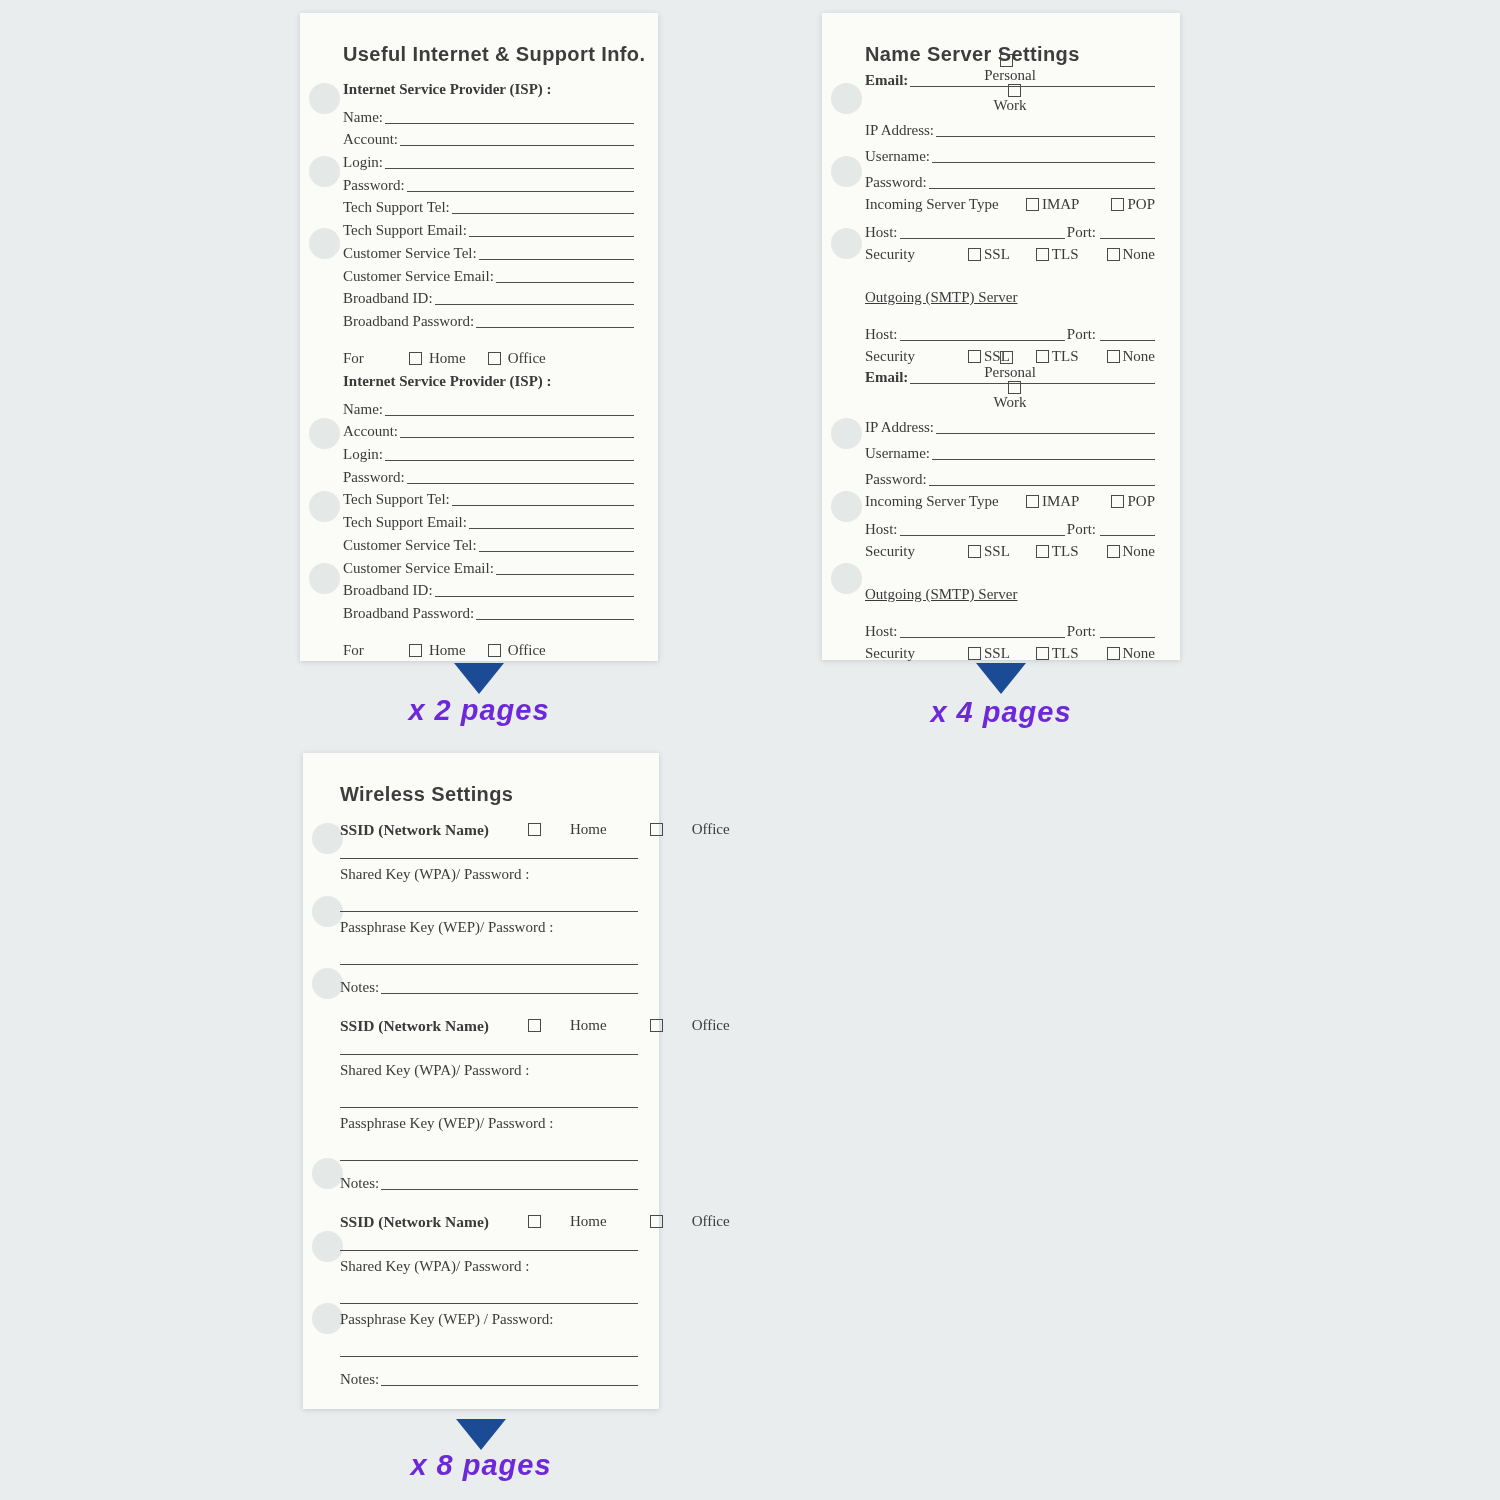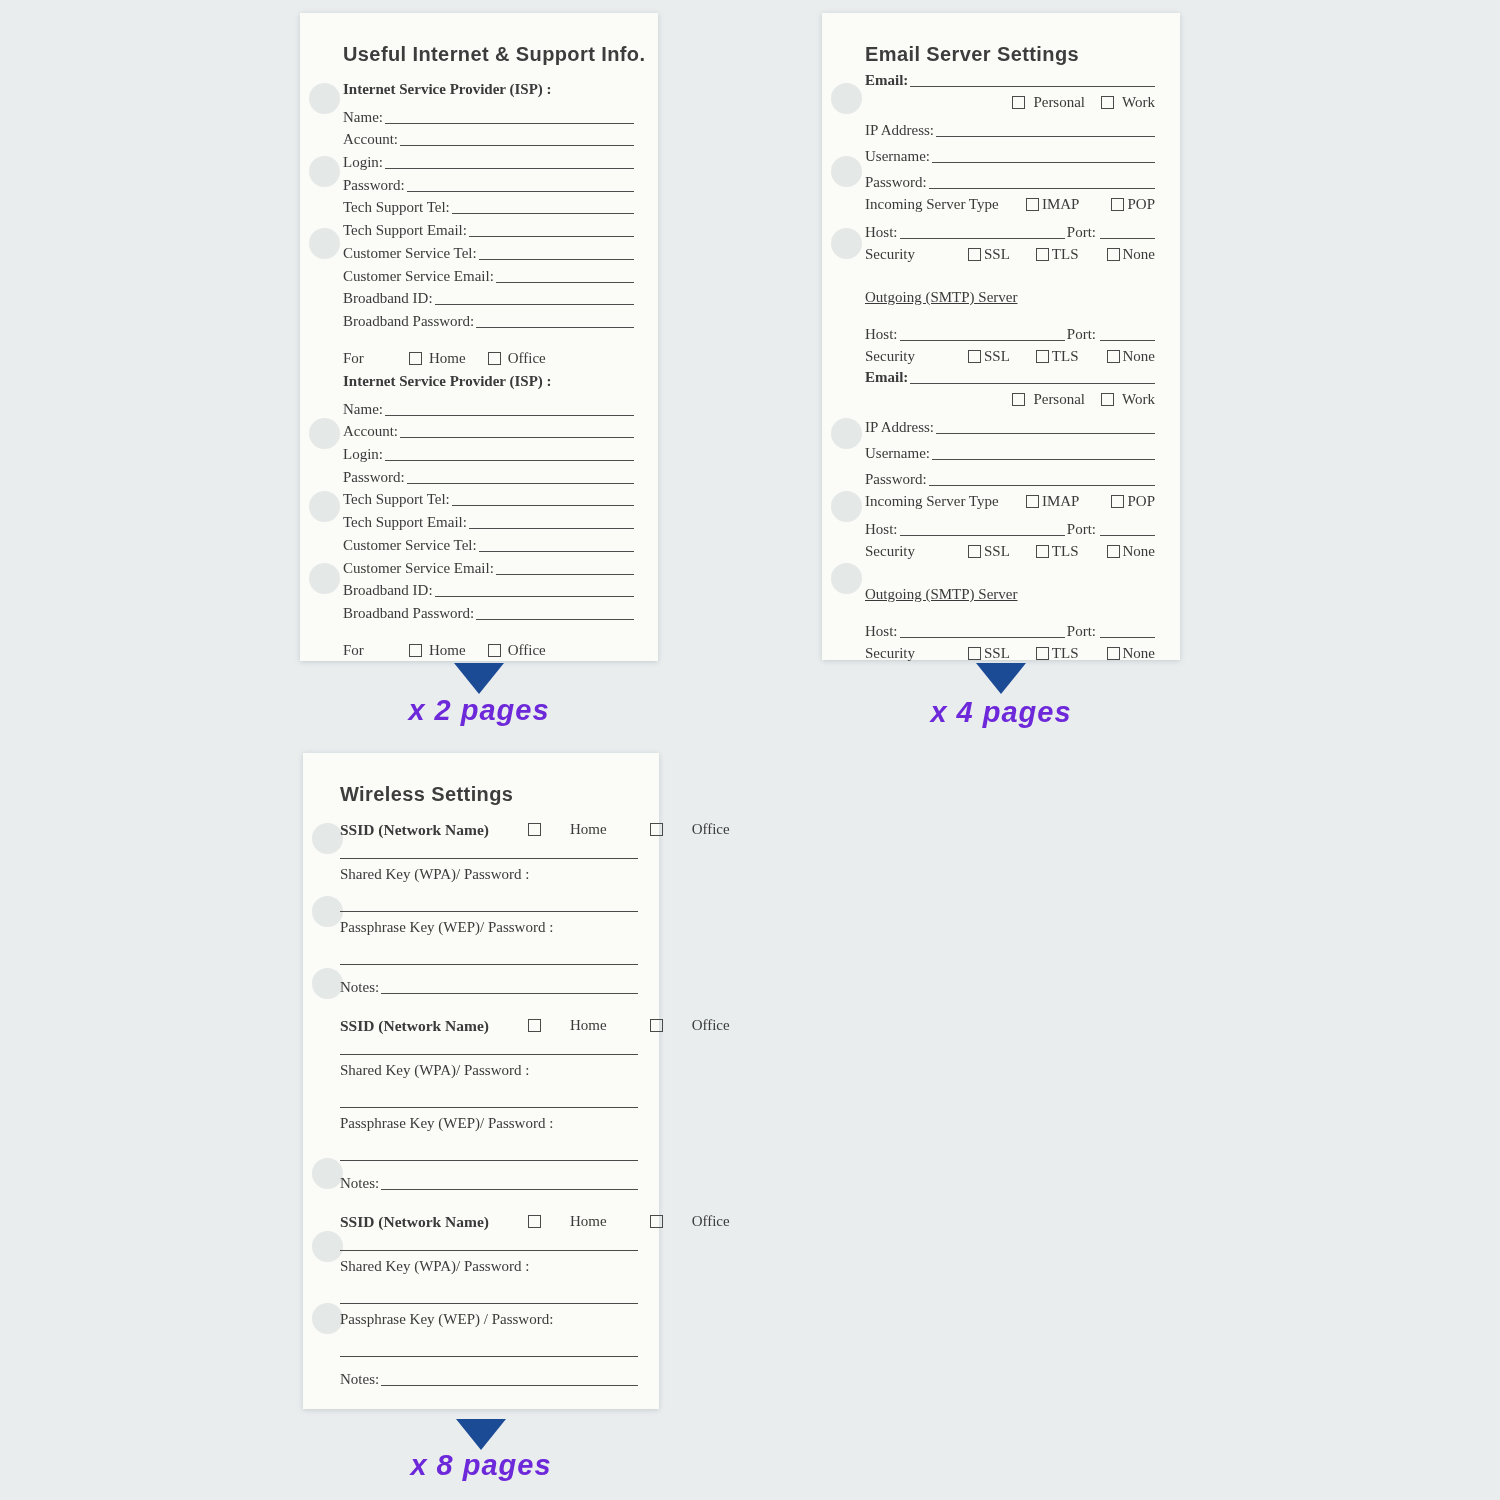"Email Server Settings" h2.pg-title { text: Email -> Name }
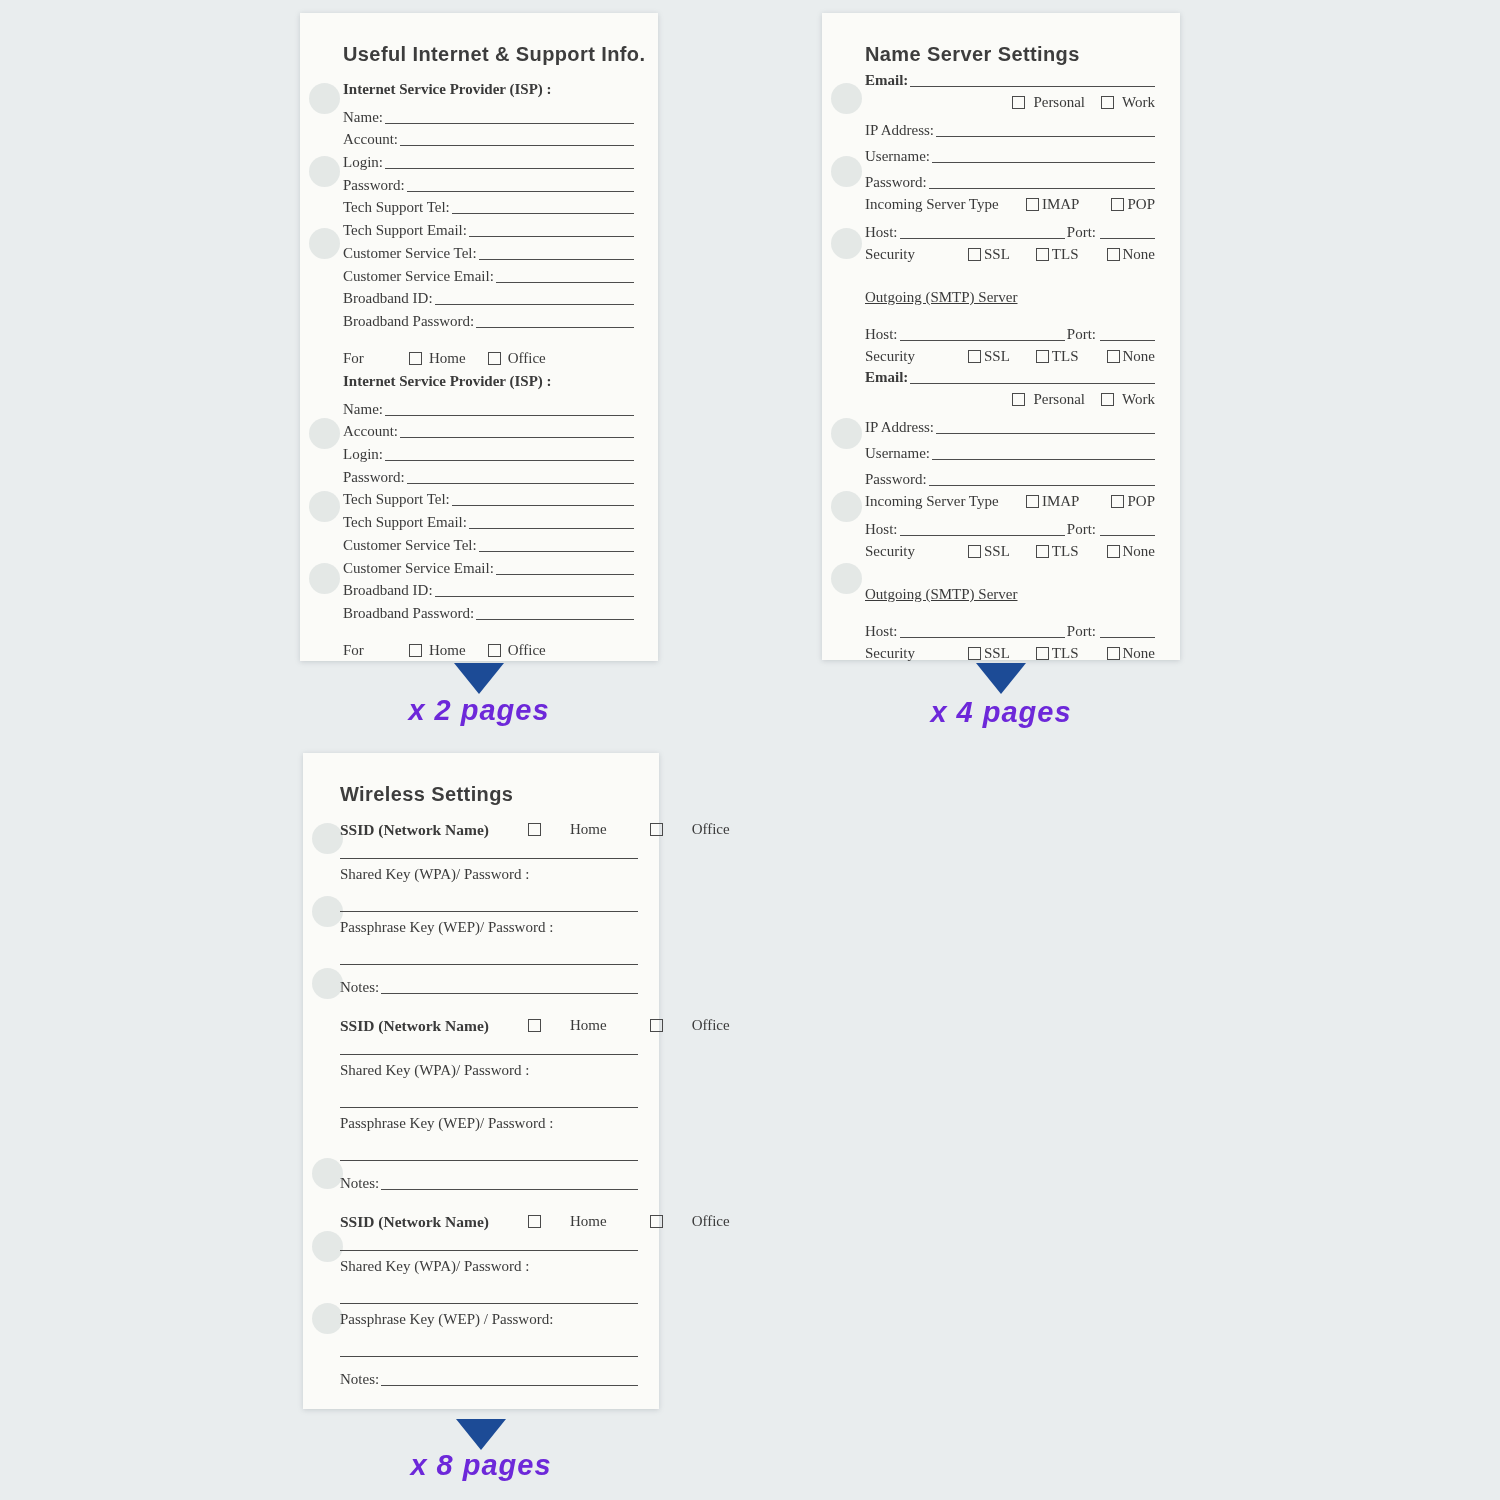"Personal" .type-row { flex-direction: none -> column }
